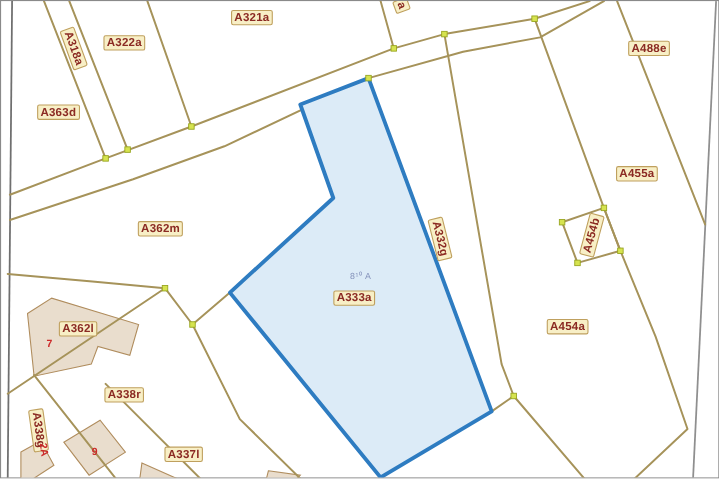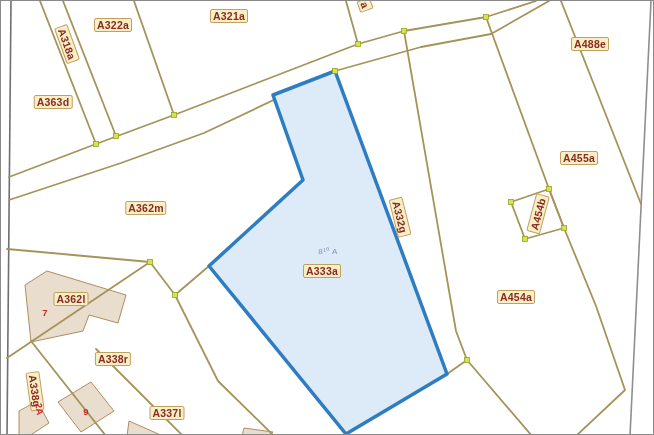"A322a" div.plabel { top: 24px -> 38px }
